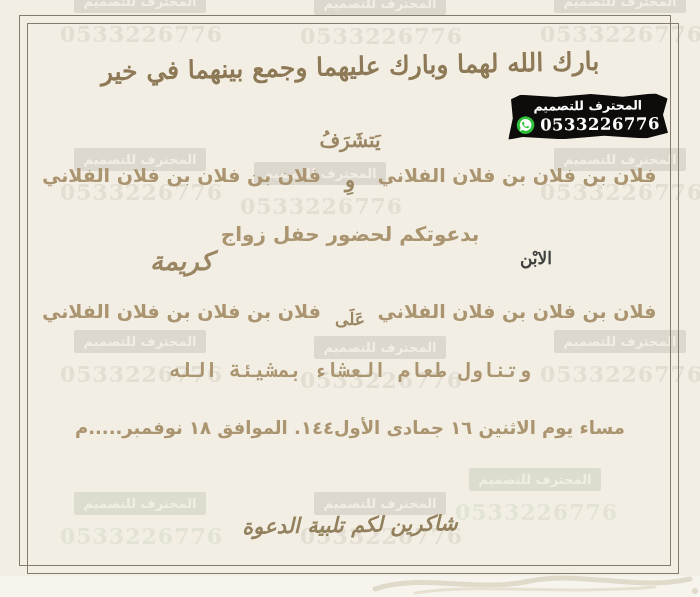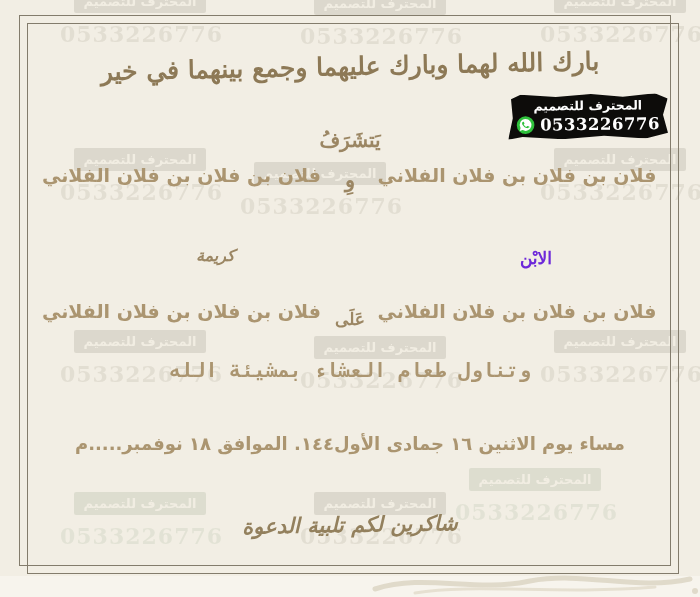"بدعوتكم لحضور حفل زواج" div.row { html: none -> <div>بدعوتكم لحضور حفل زواج</div> }
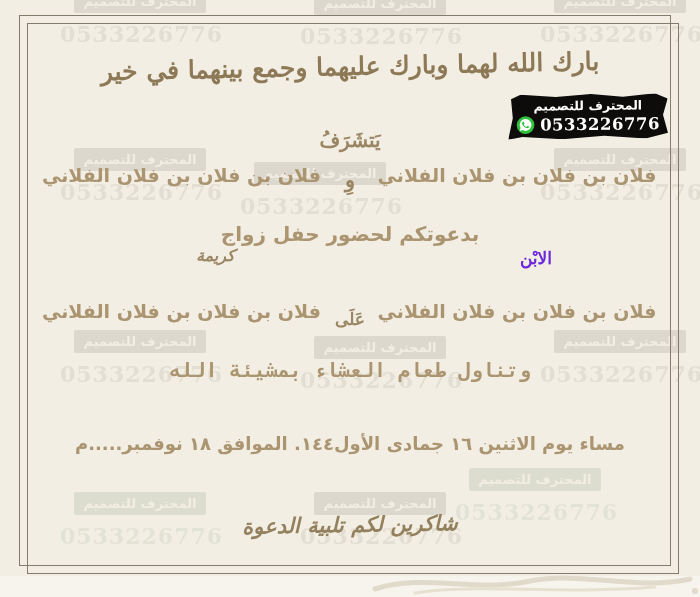"كريمة" .daughter-label { font-size: 16px -> 26px; margin-left: 46px -> none }
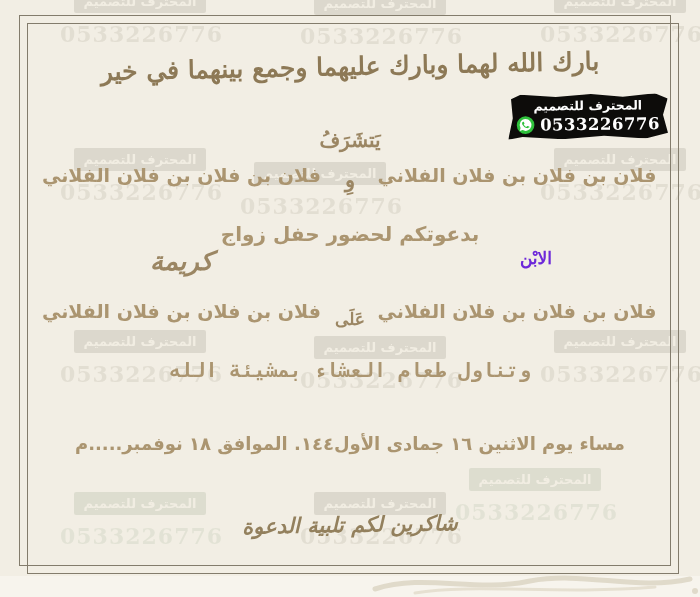"الابْن" .son-label { color: #6d28d9 -> #404040 }
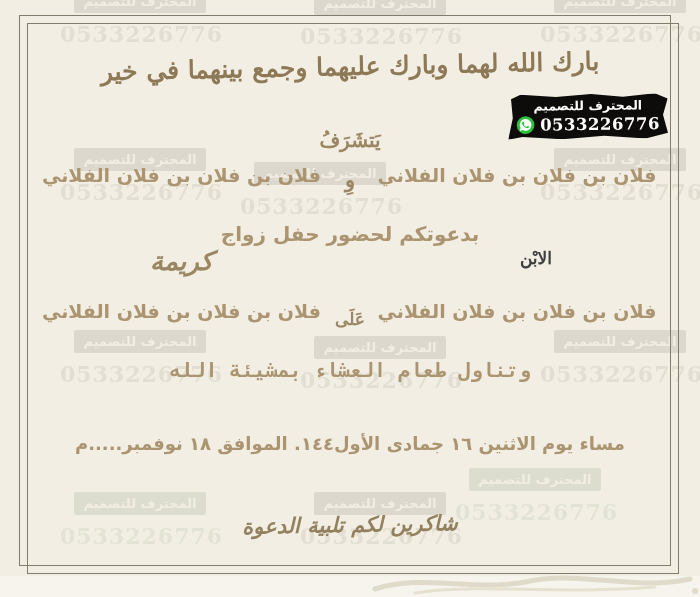"مساء يوم الاثنين ١٦ جمادى" .schedule { top: 432px -> 416px }
